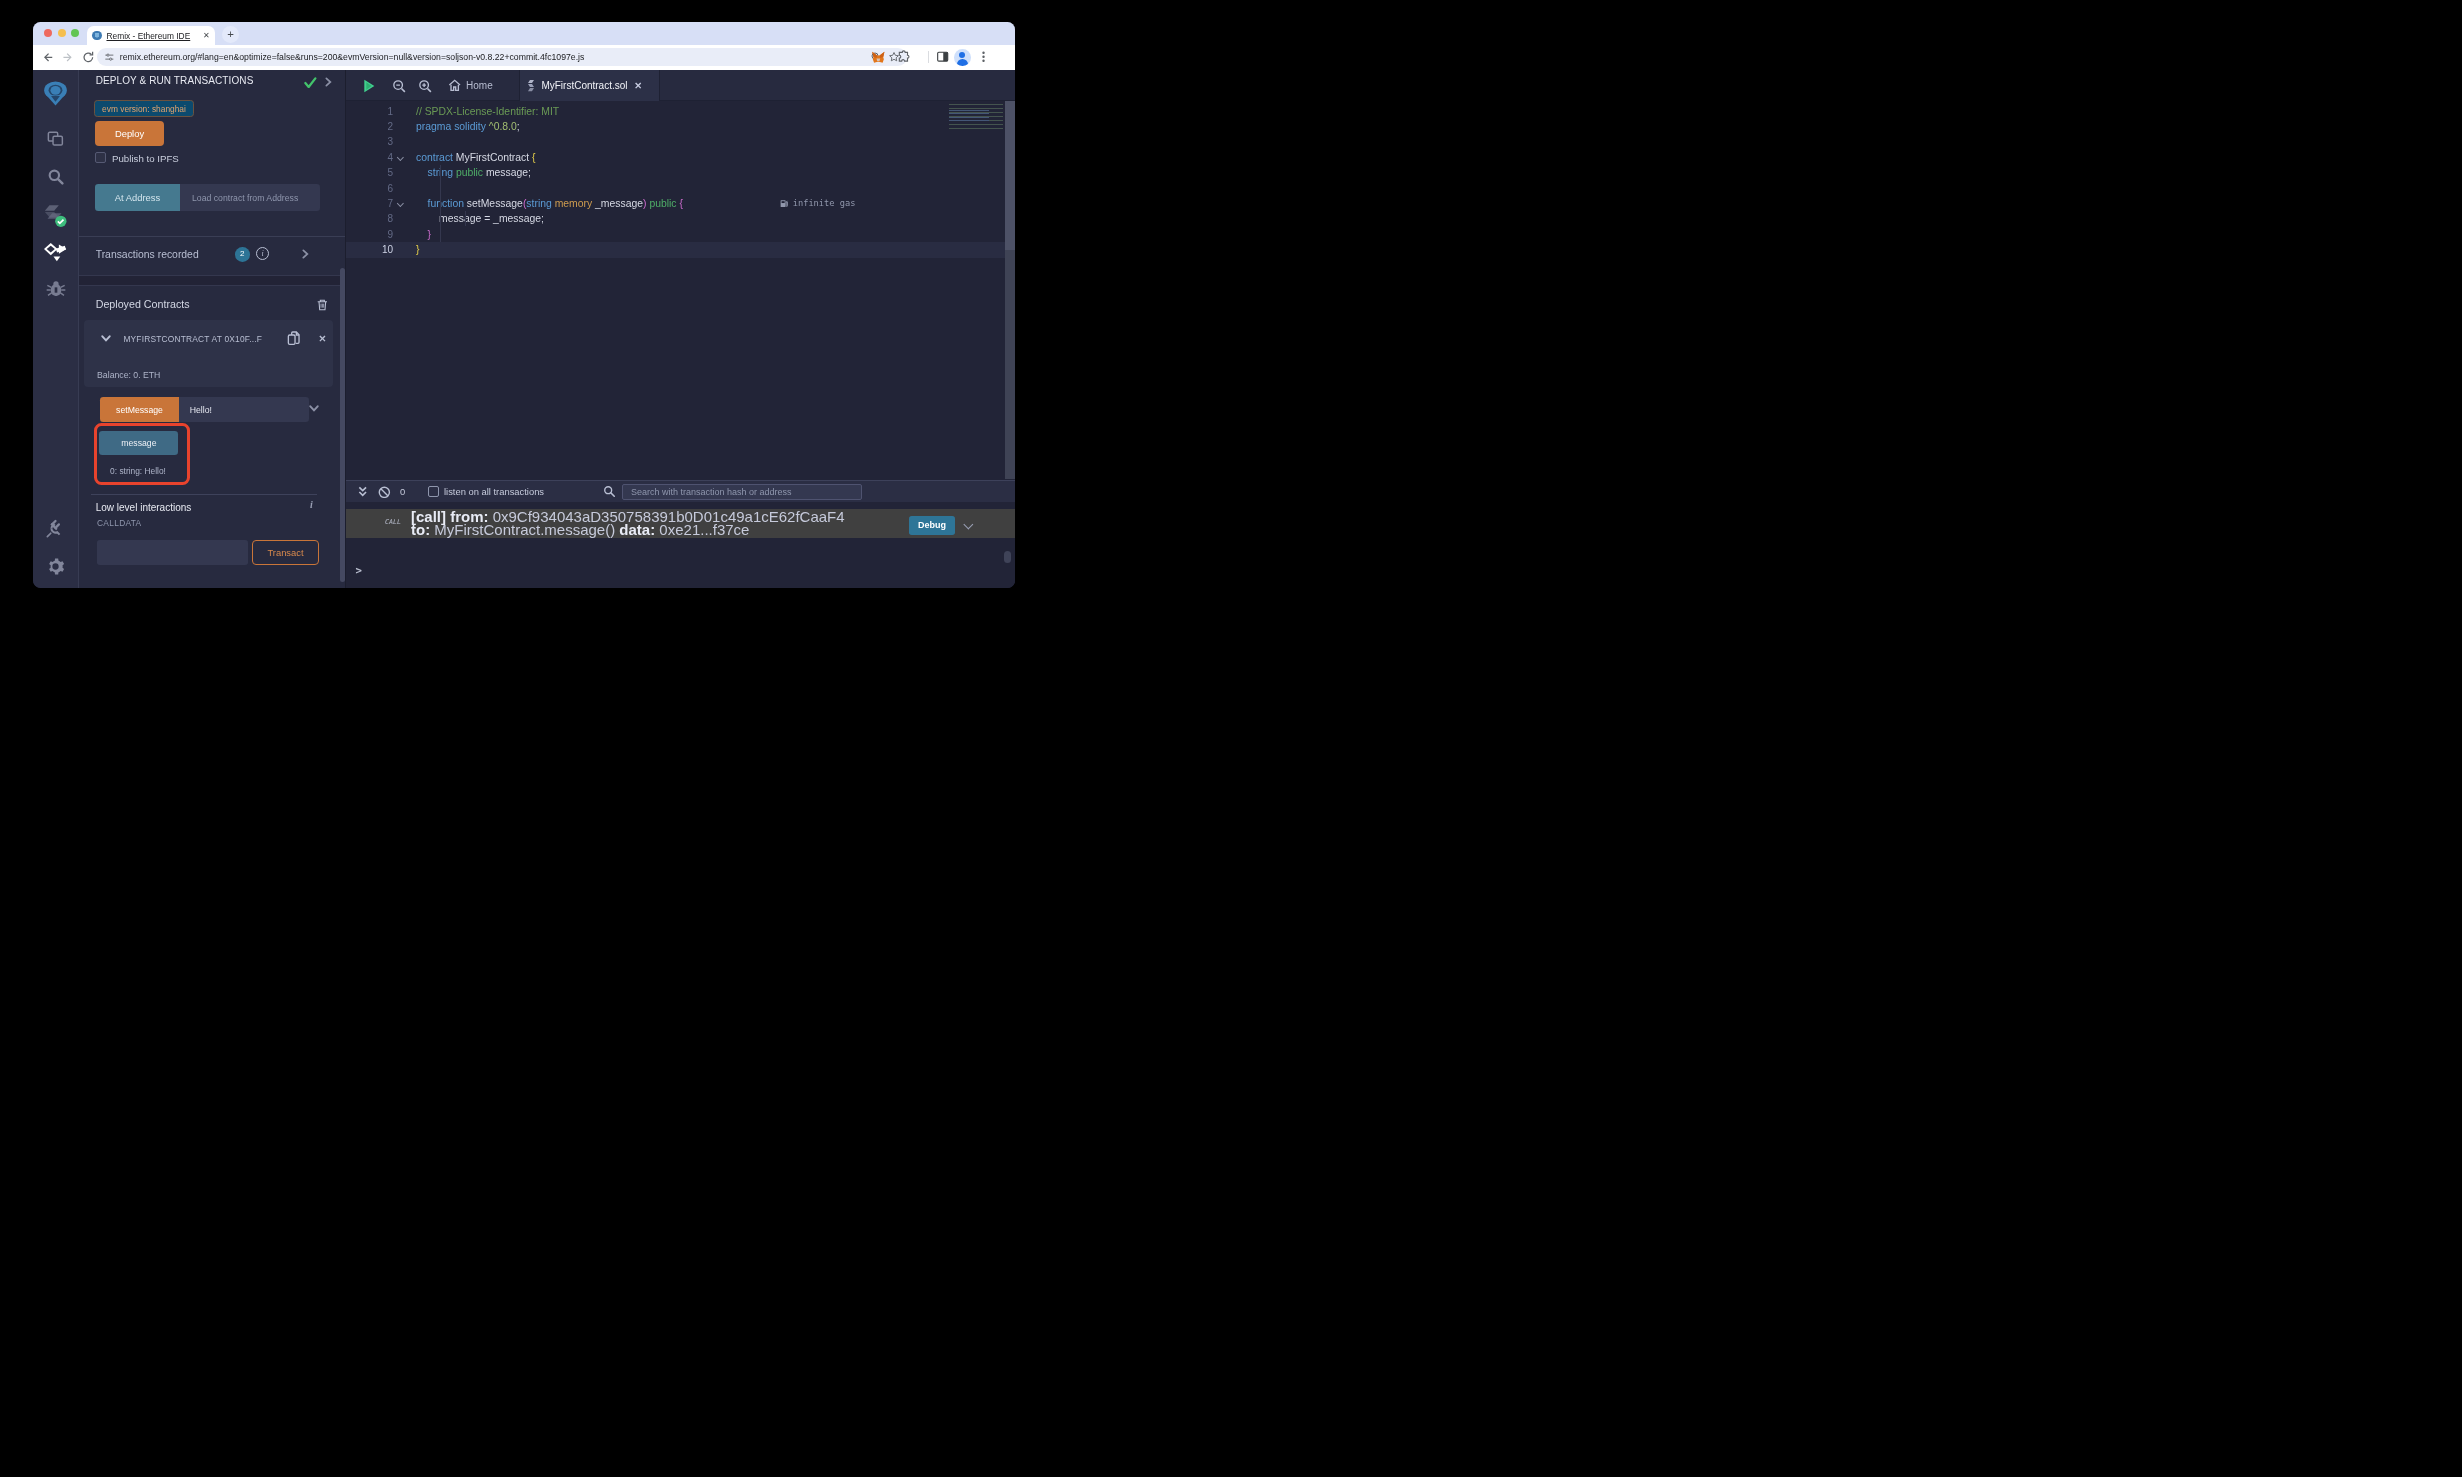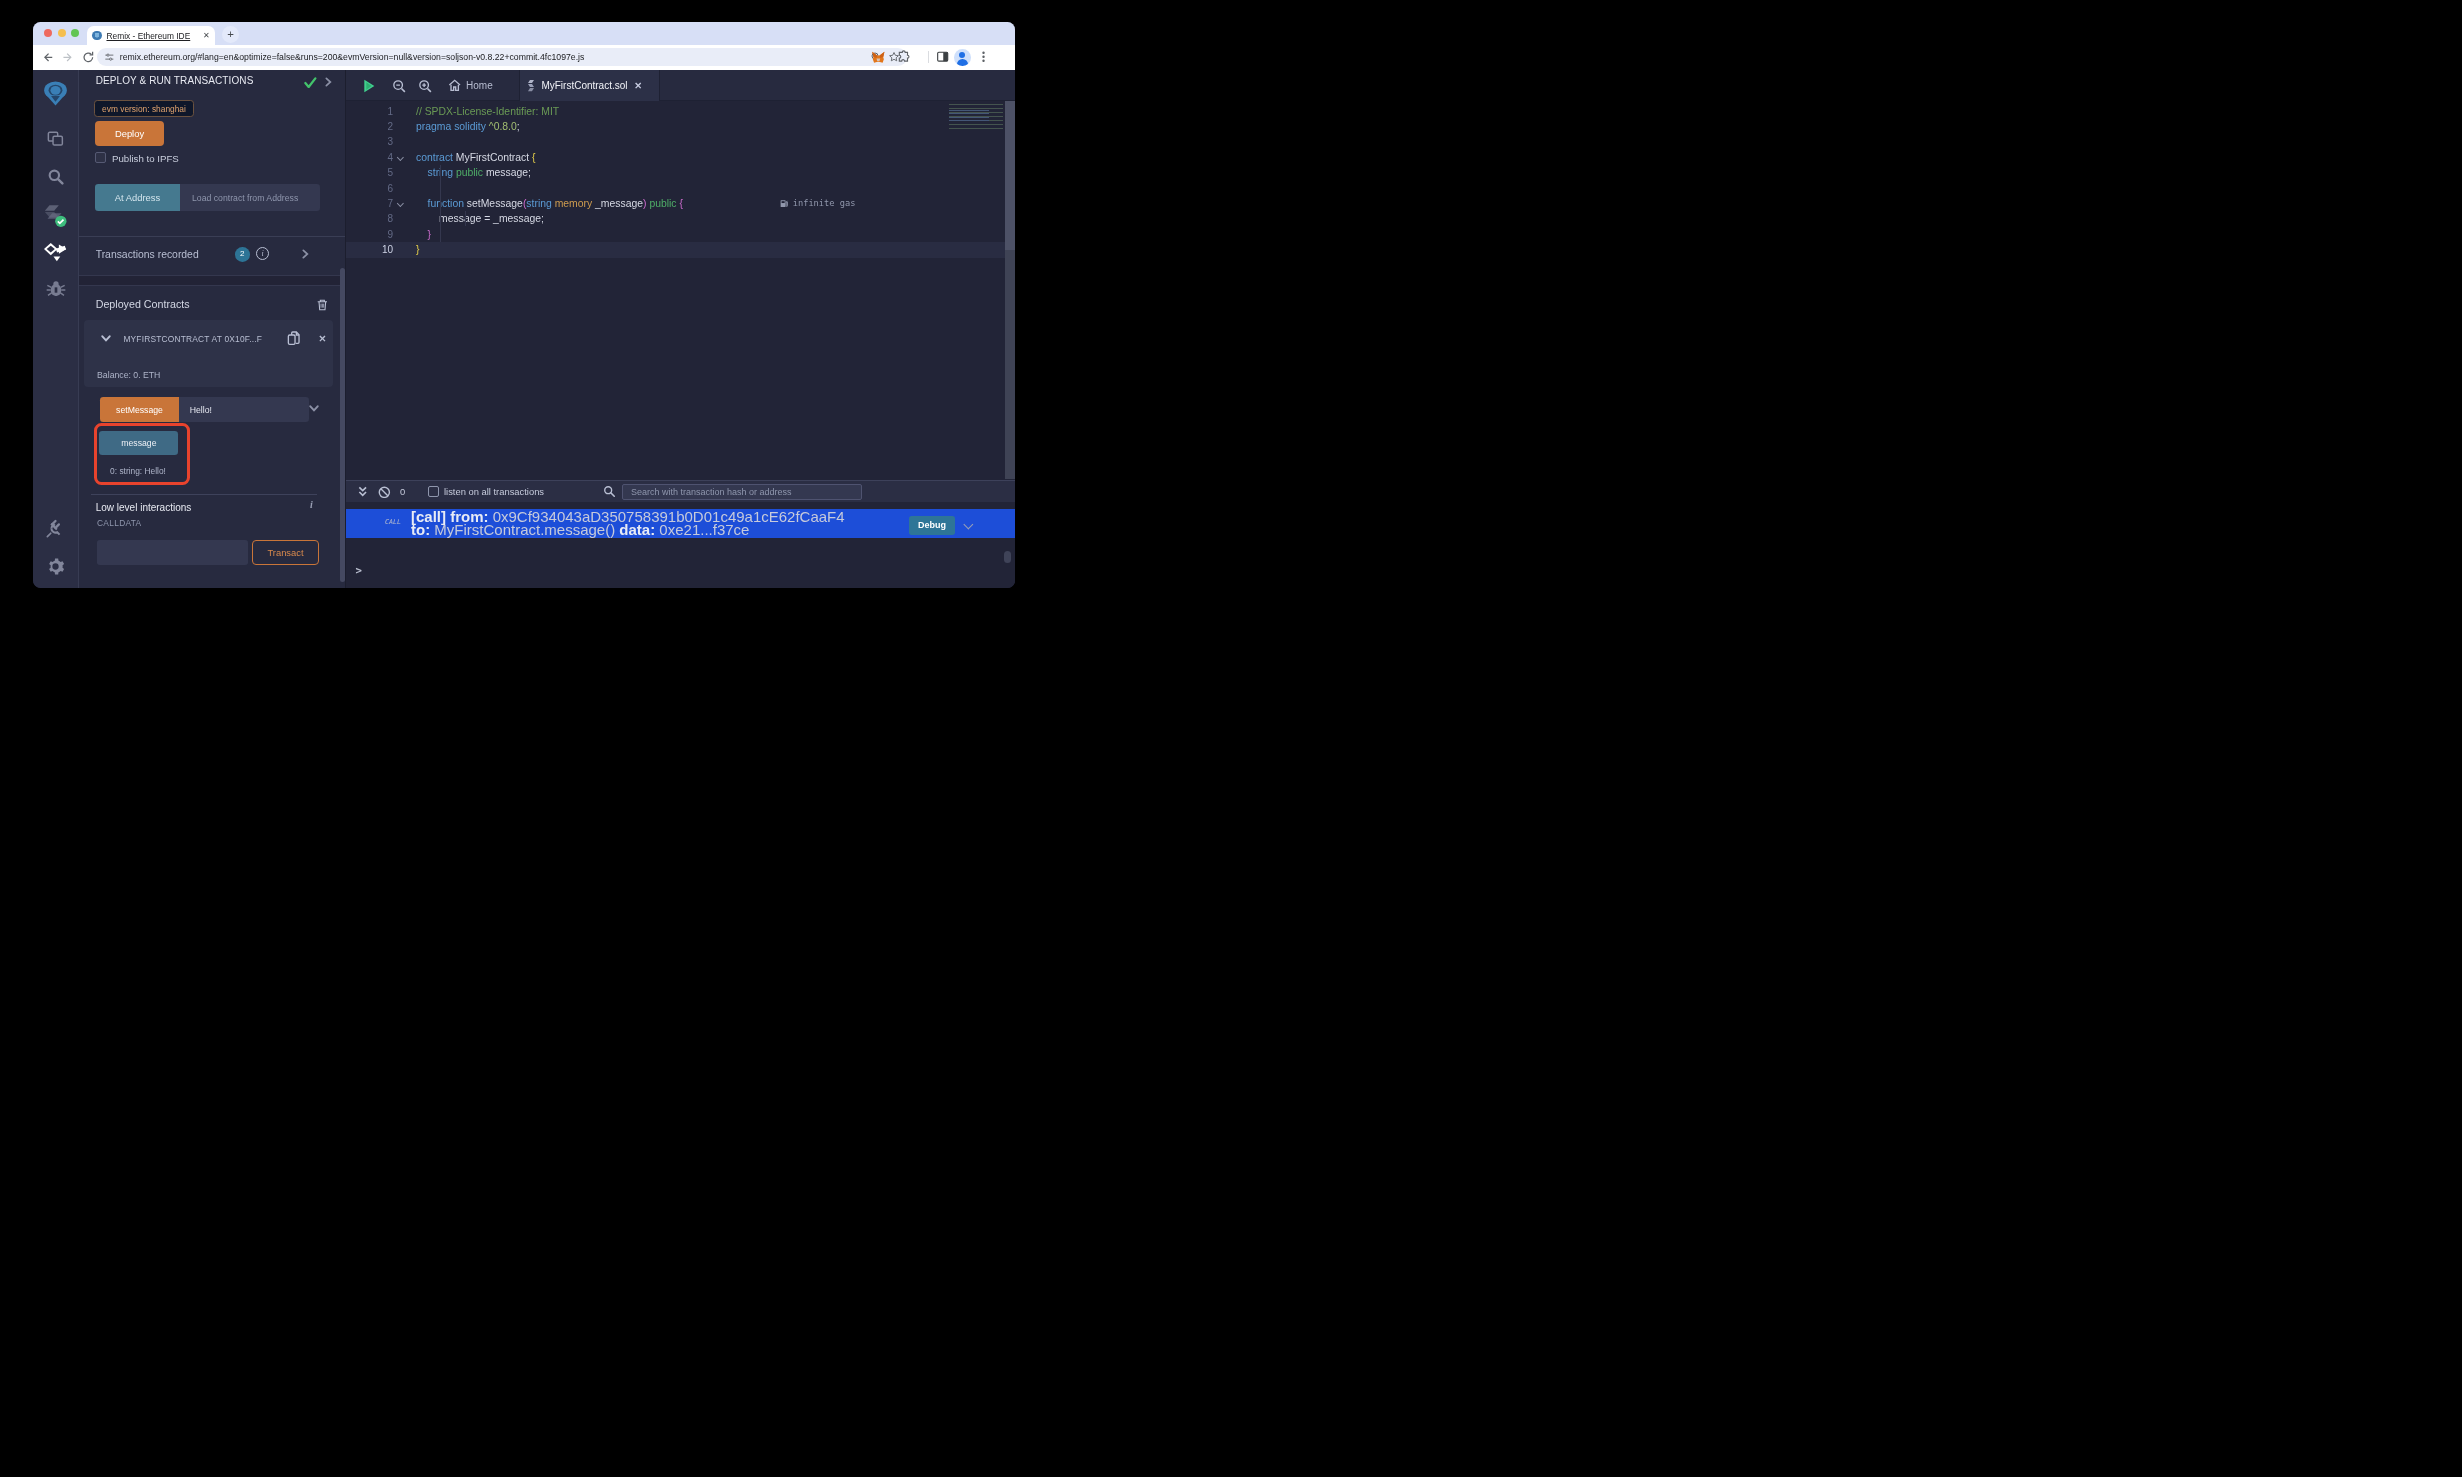"evm version: shanghai" .evm-badge { background: #0f172a -> #0c4a6e }
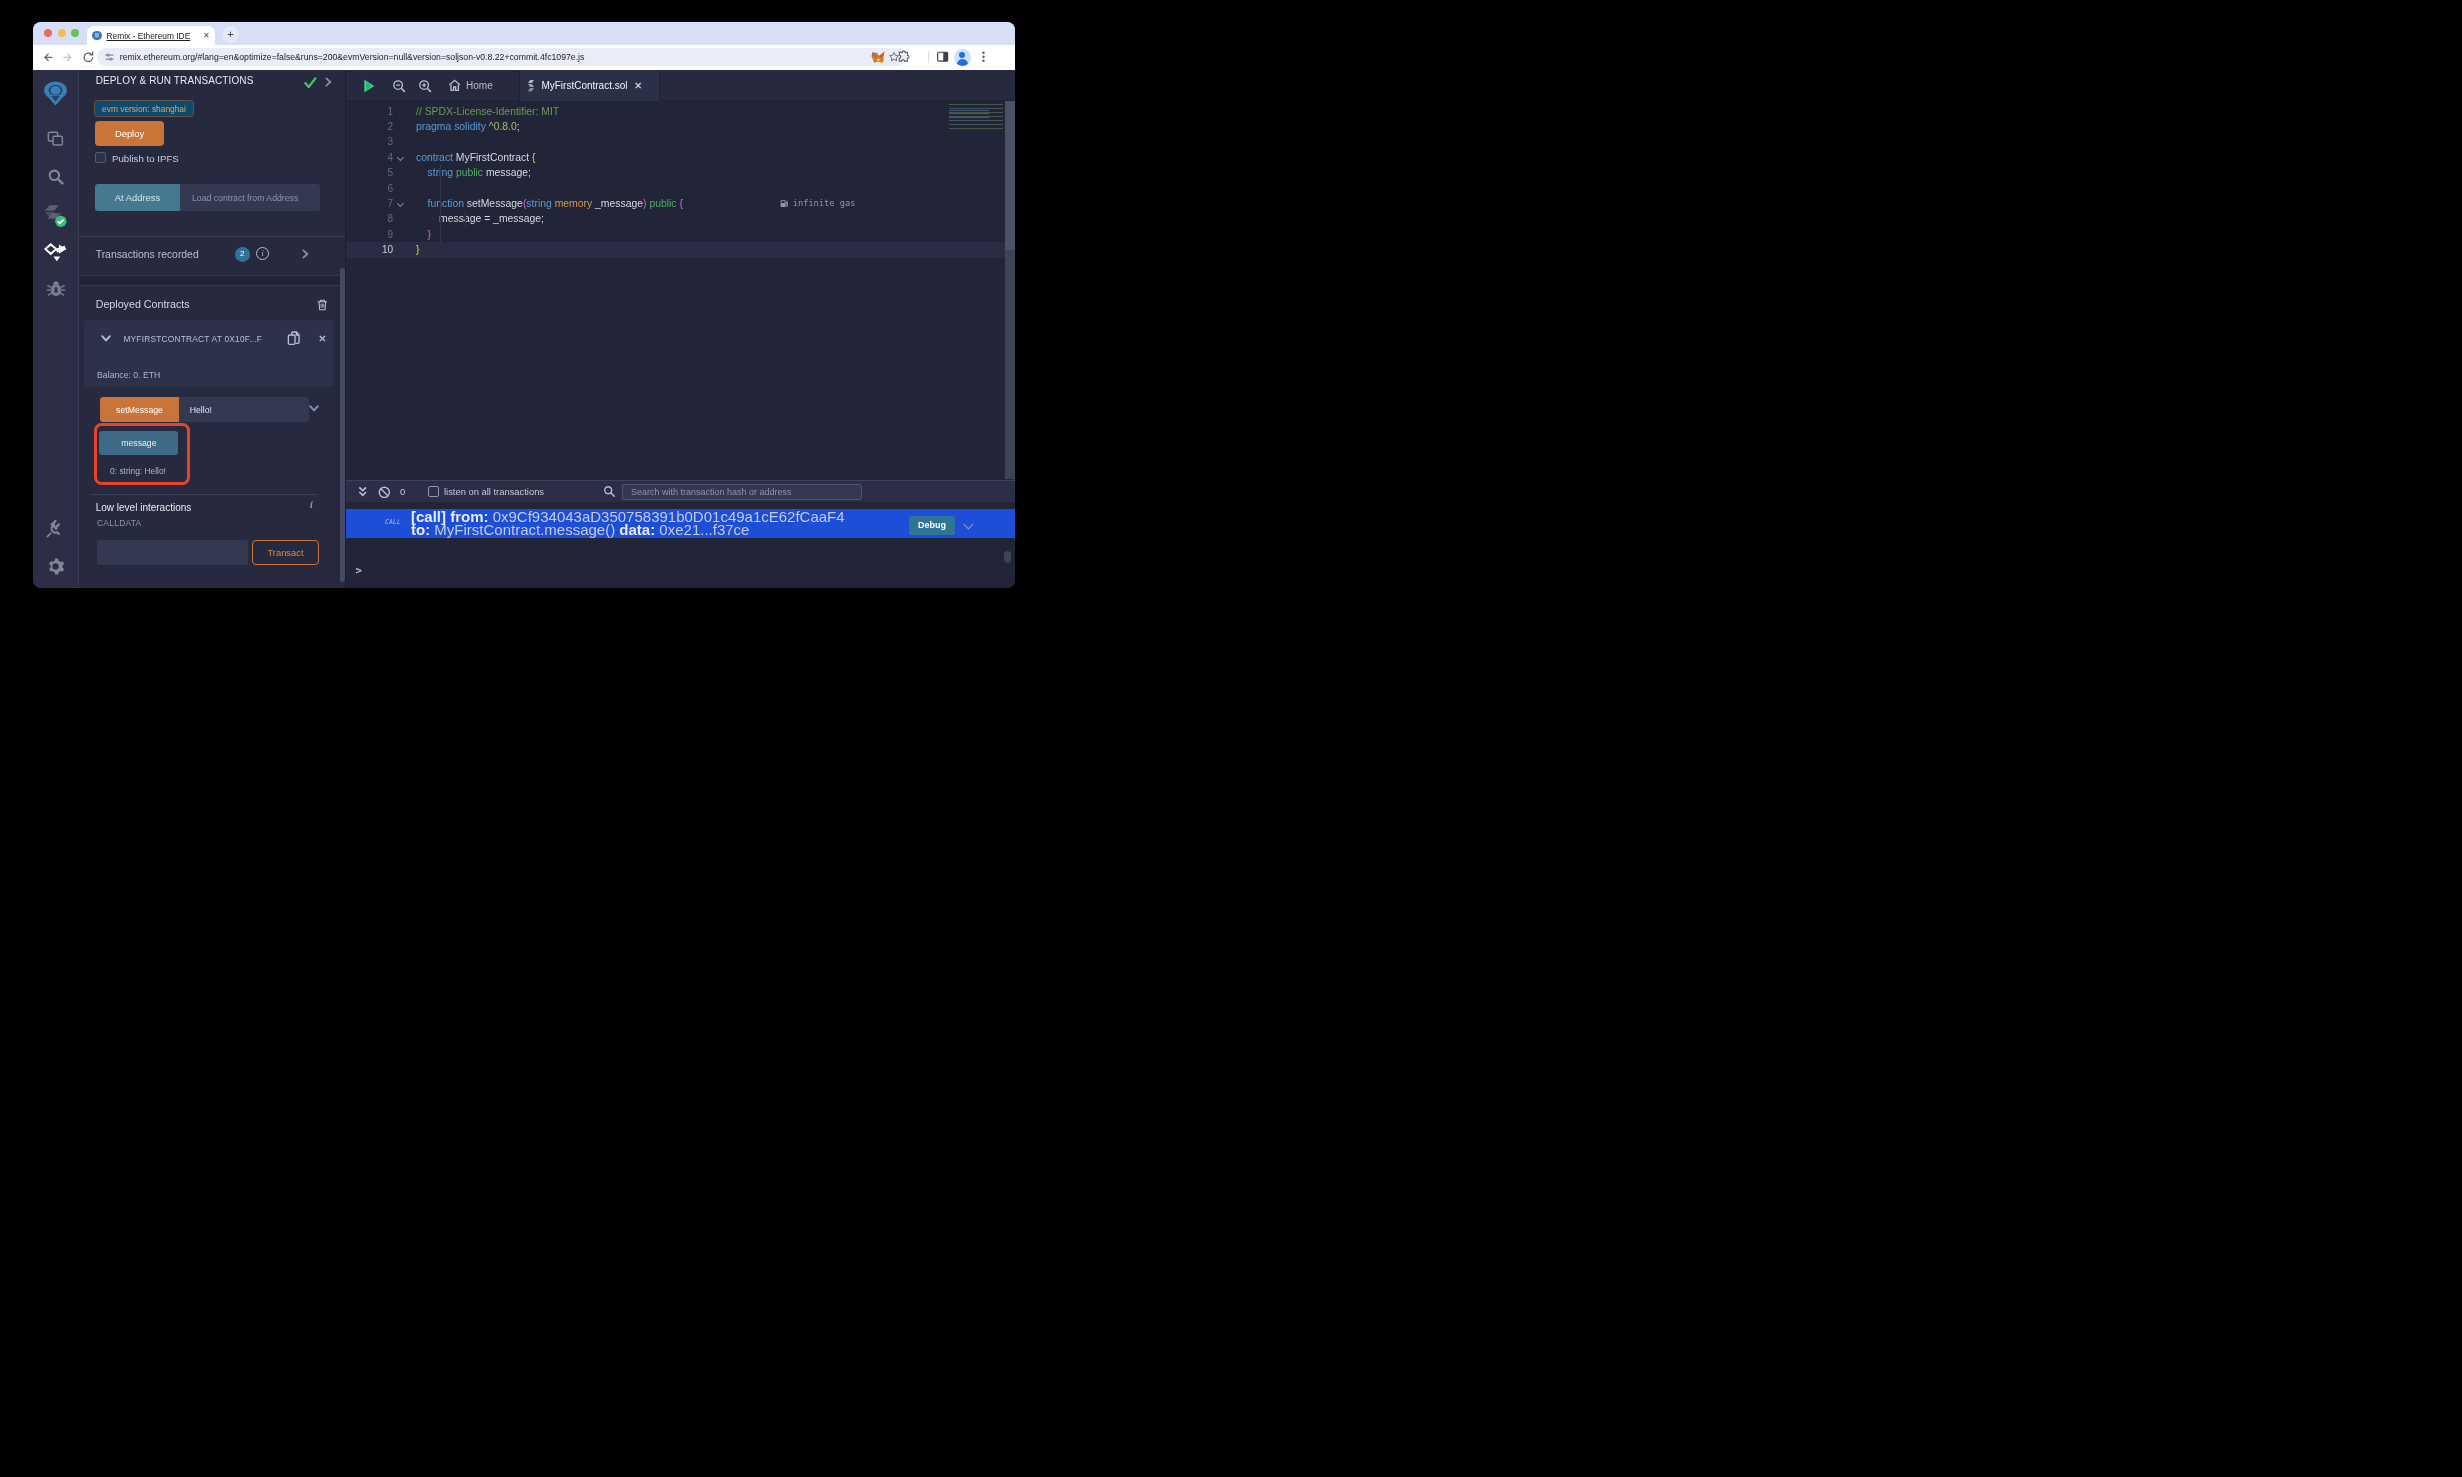"CALL" .logrow { background: #1d4ed8 -> #404040 }
